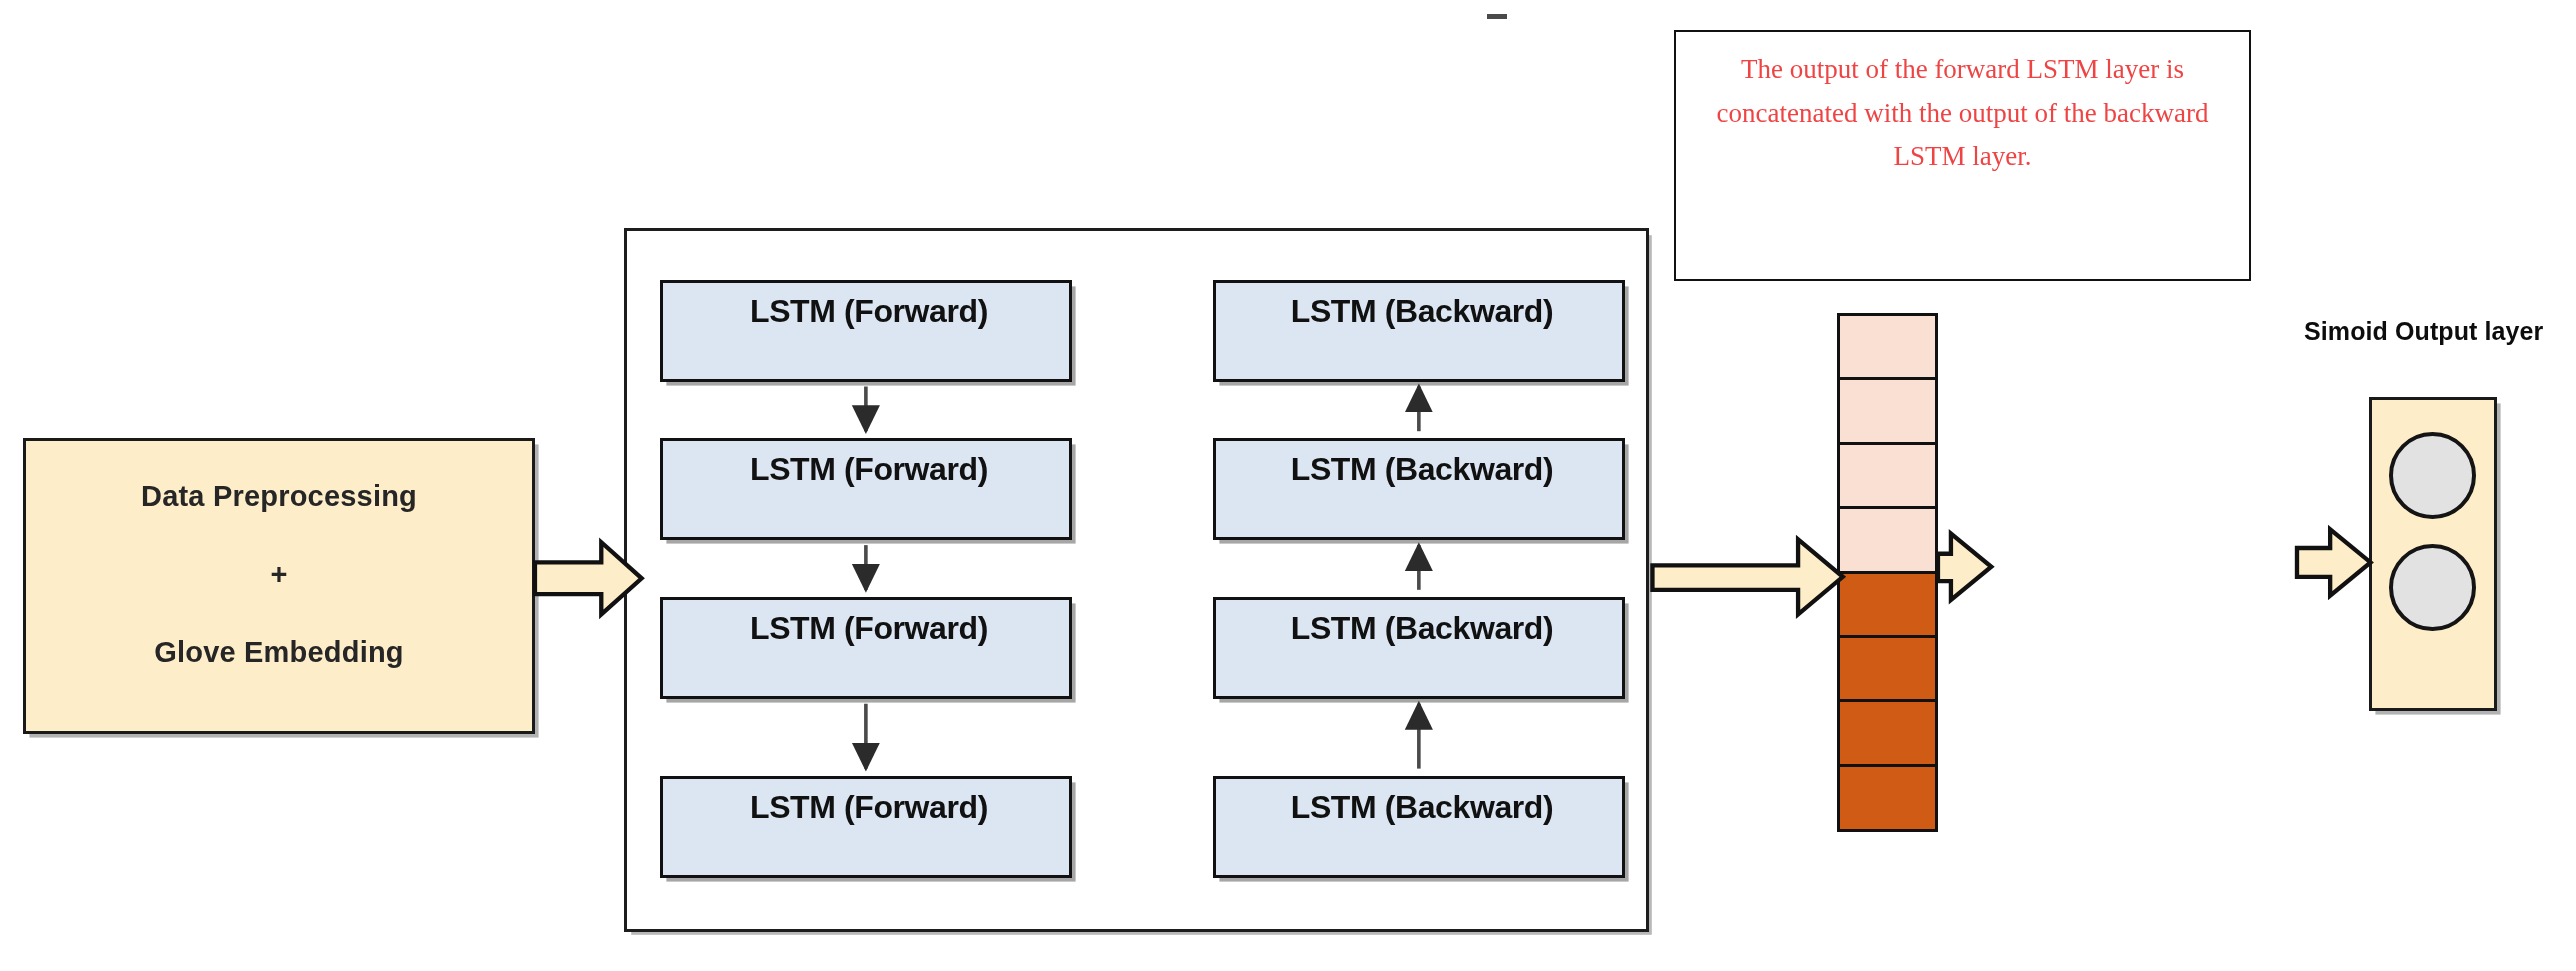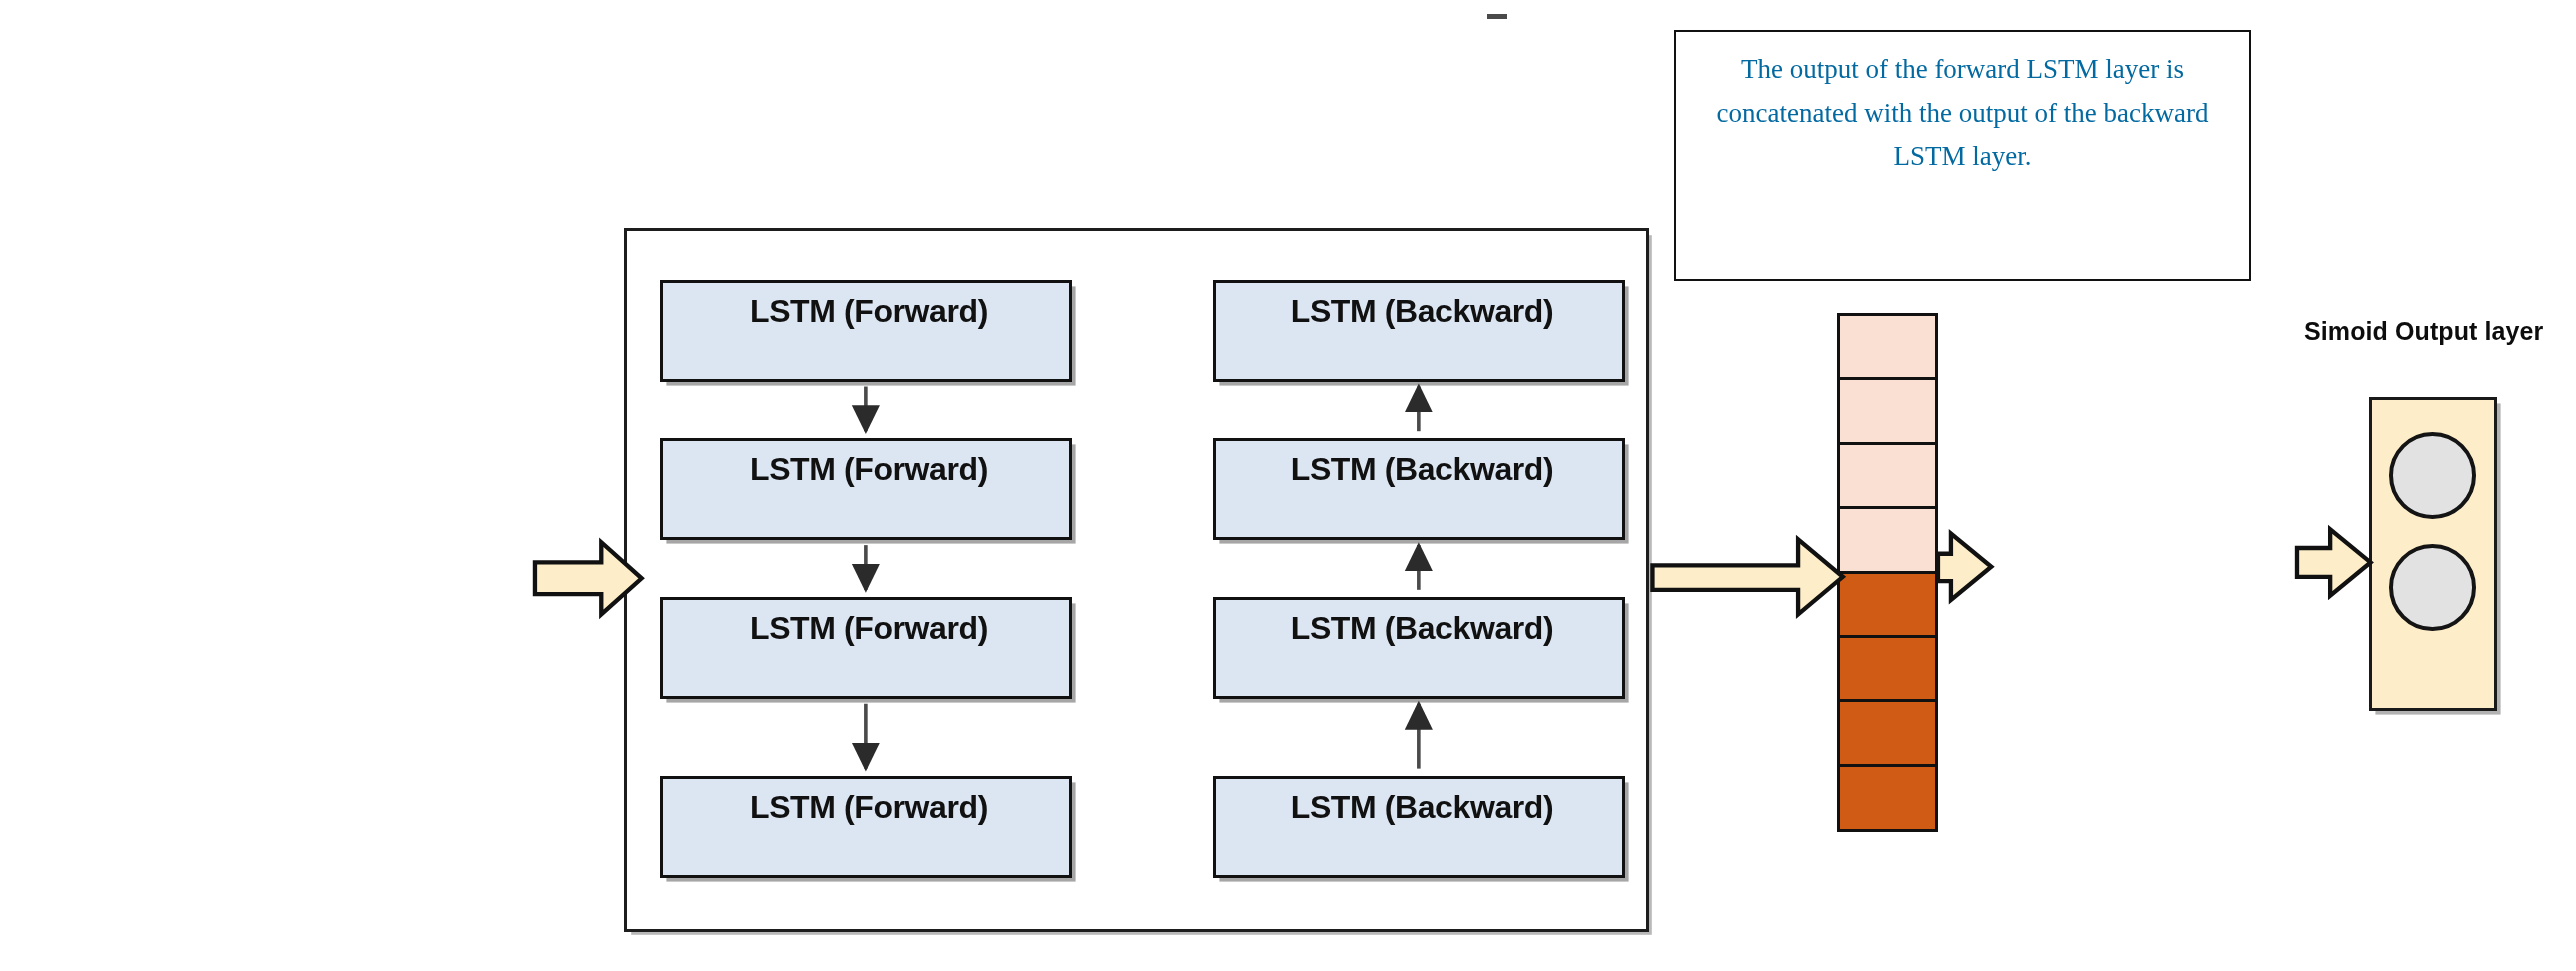"The output of the forward" .callout { color: #0369a1 -> #ef4444 }
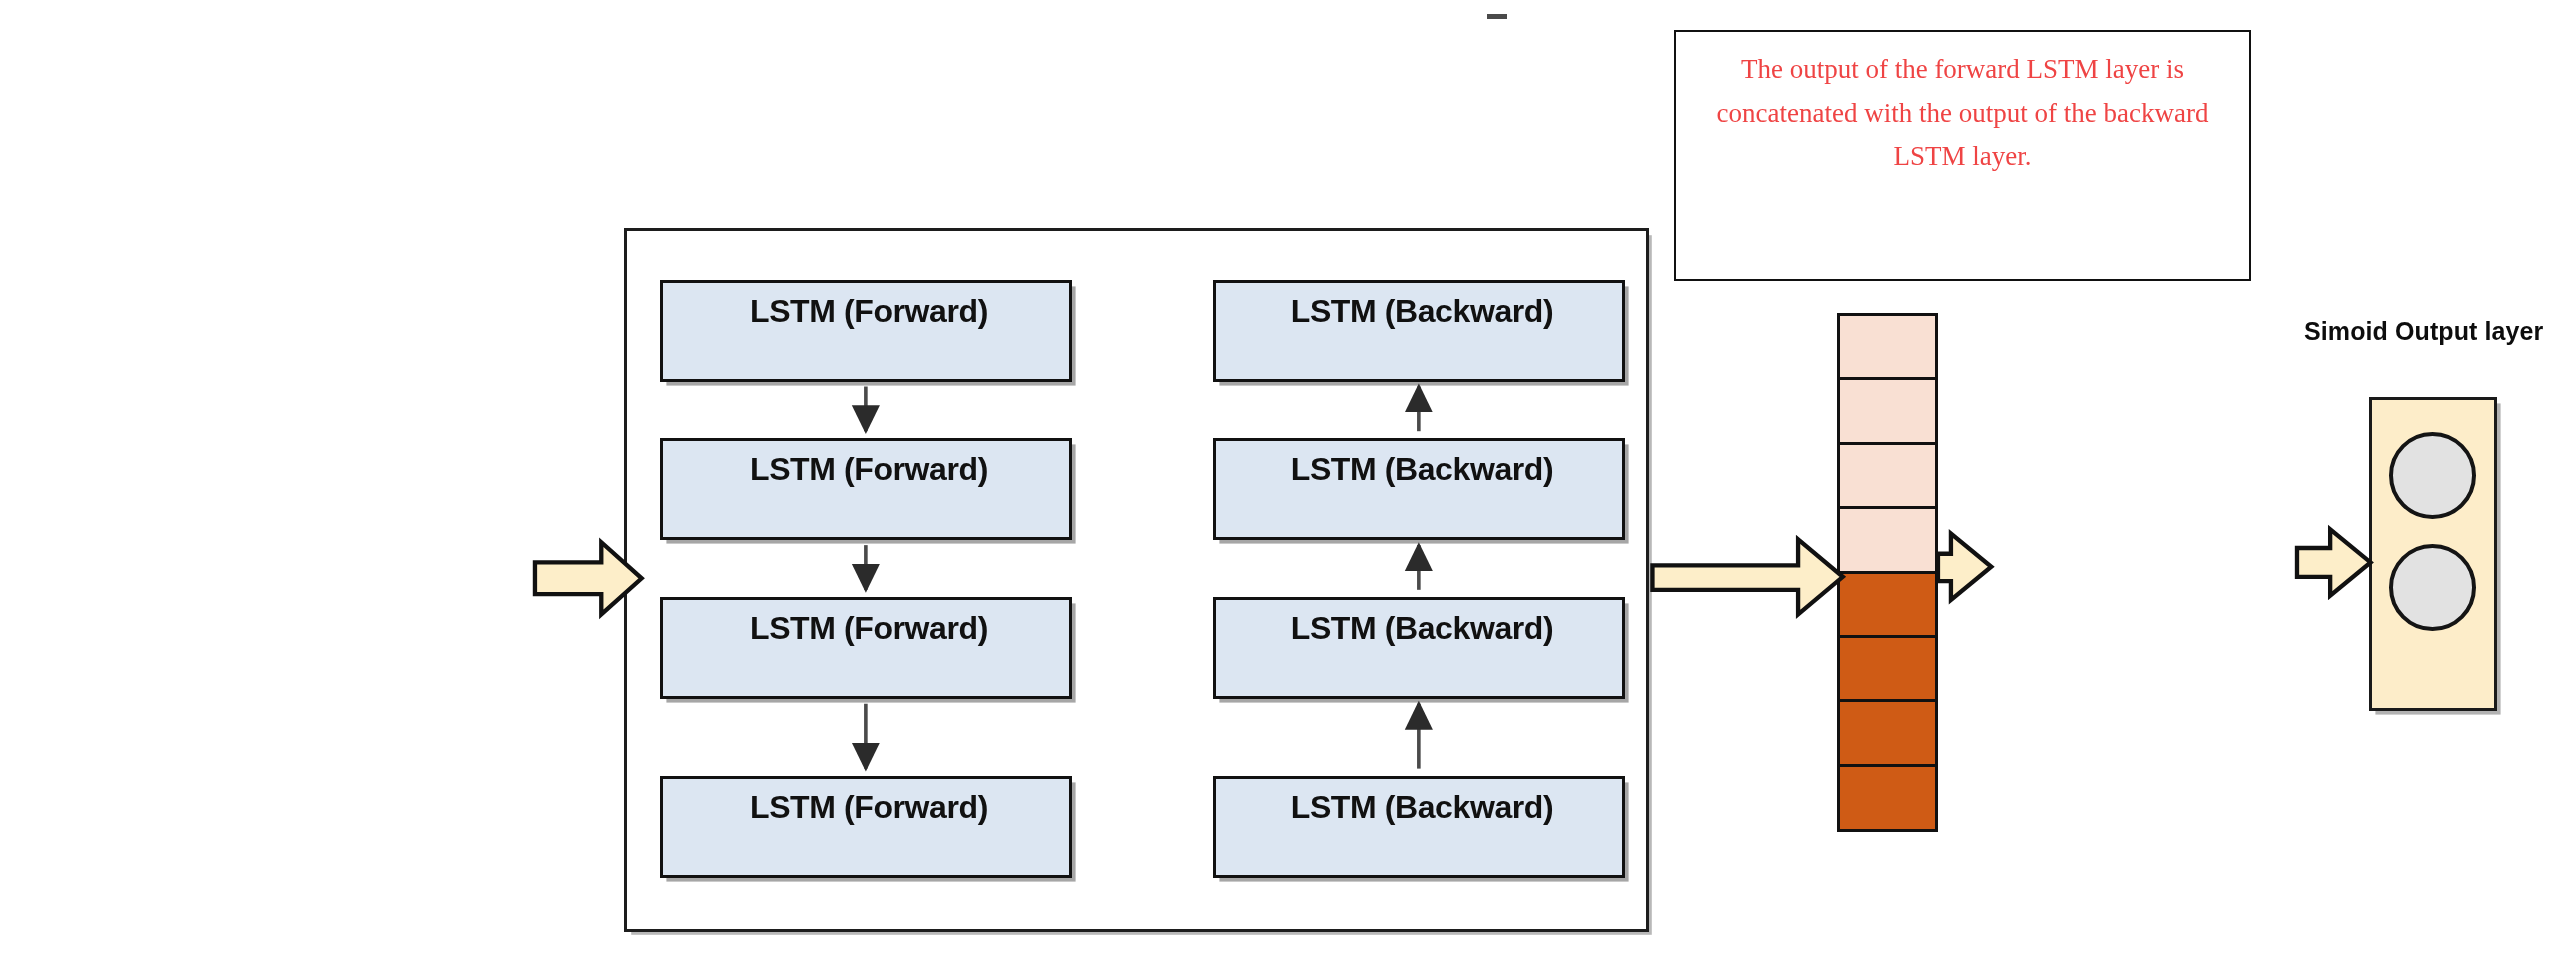"Data Preprocessing" div.abs { html: none -> <div> <div>Data Preprocessing</div> <div>+</div> <div>Glove Embedding</div> </div> }
